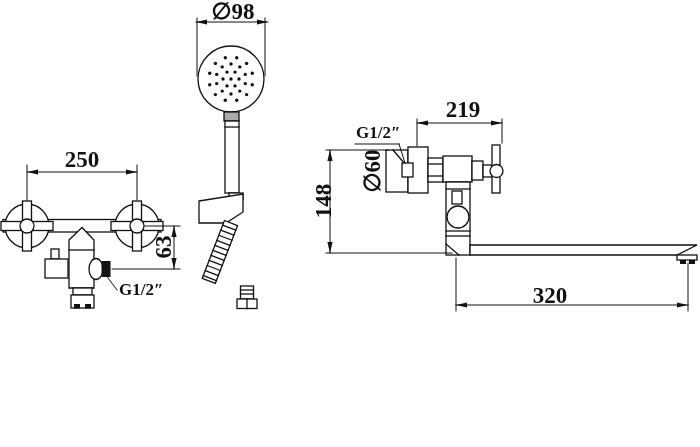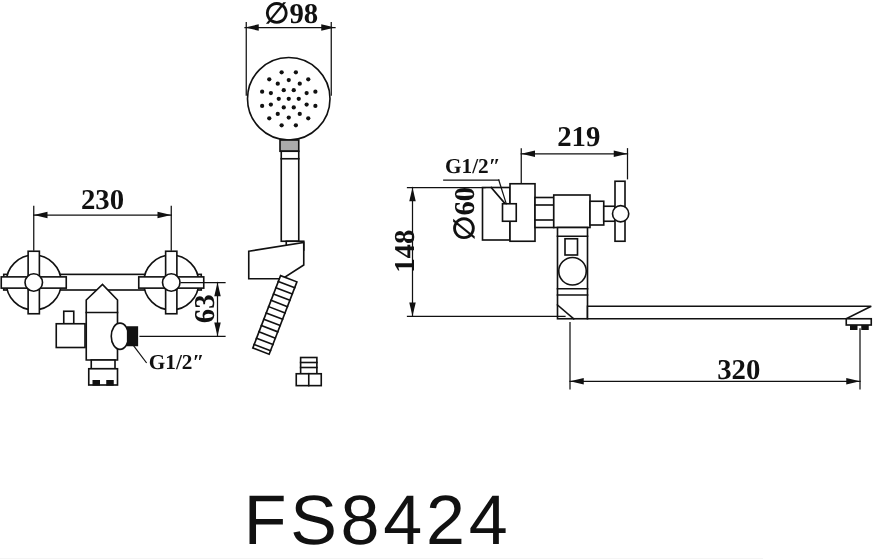"230" span.lbl { text: 230 -> 250 }
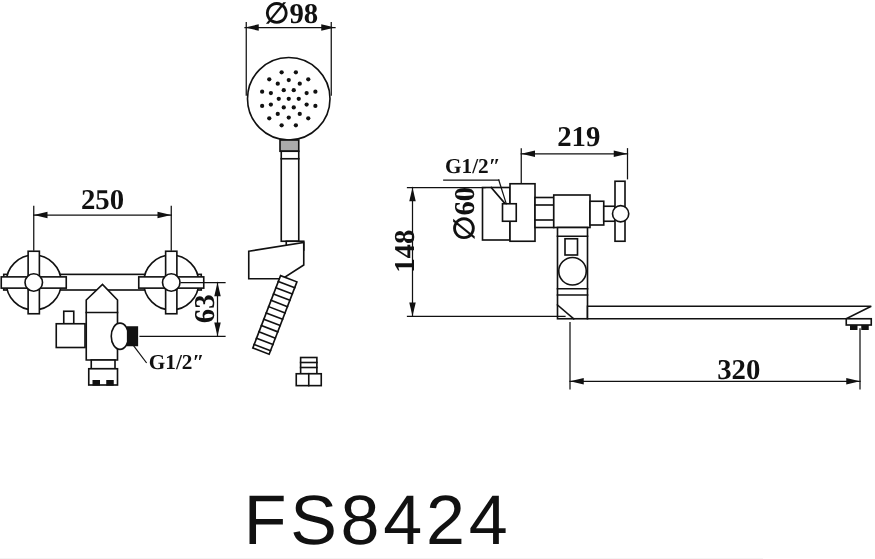"320" span.lbl { left: 591px -> 550px }
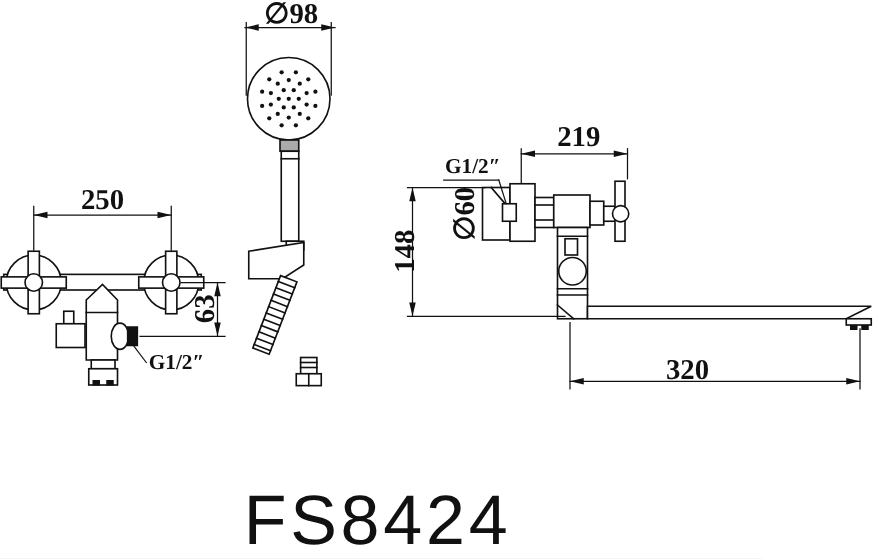"FS8424" span.lbl { html: <span>FS8424</span> -> none }
